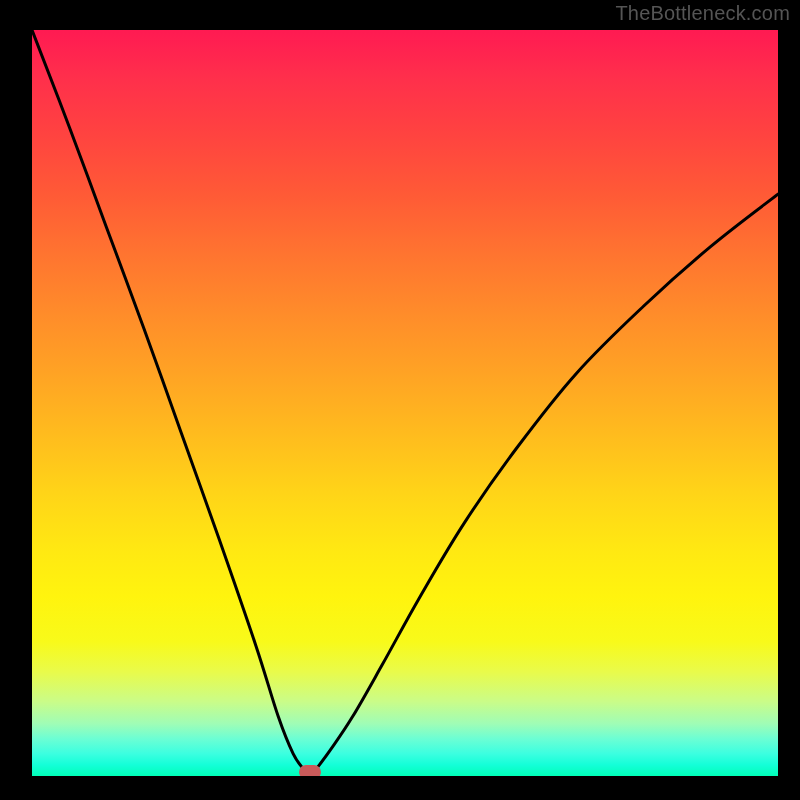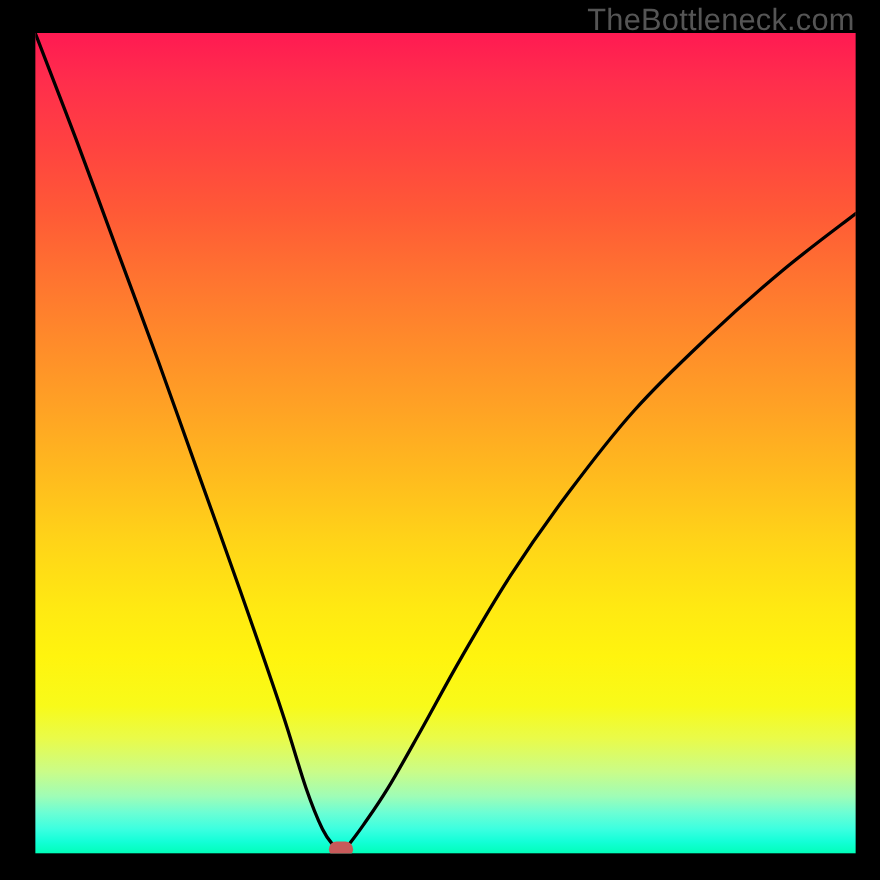"TheBottleneck.com" .watermark { font-size: 28px -> 20px; right: 23px -> 10px }
